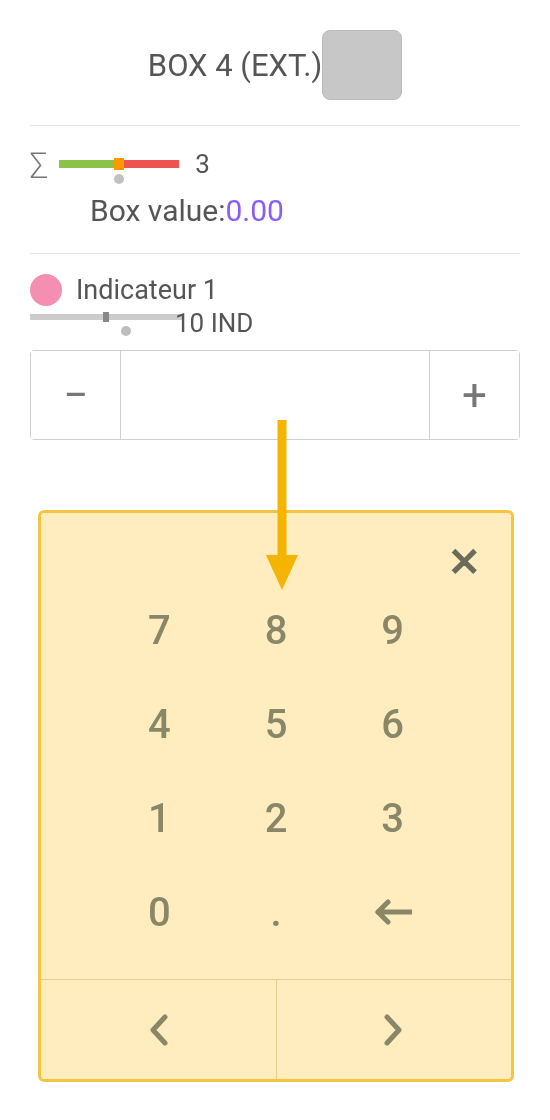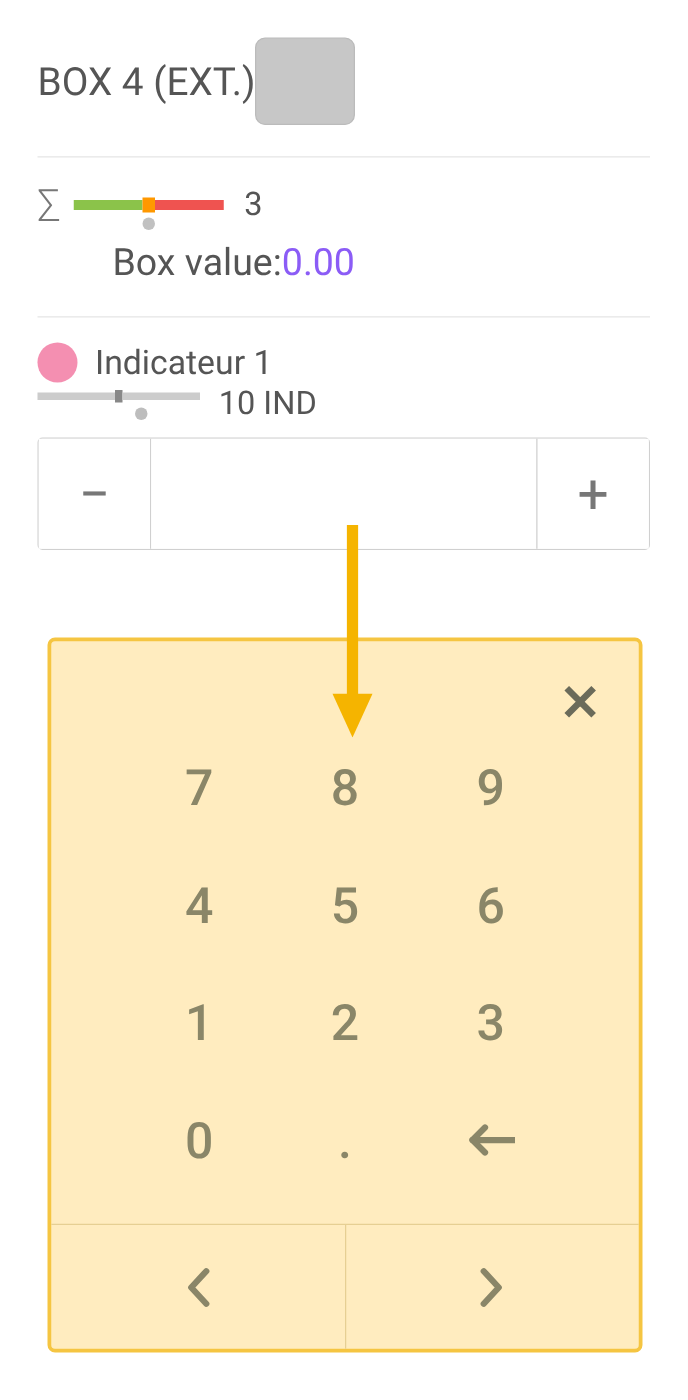"BOX 4 (EXT.)" .header-row { justify-content: flex-start -> center }
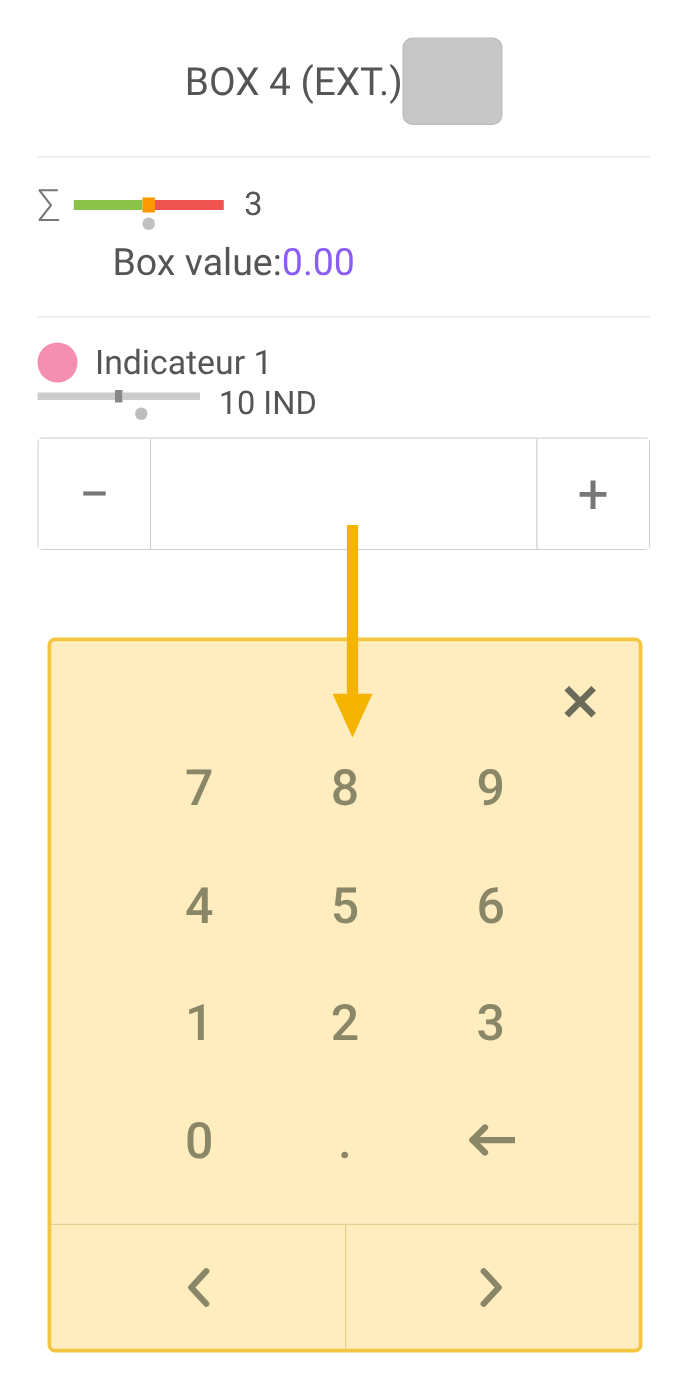"10 IND" .ind-bar-wrap { width: 130px -> 152px }
